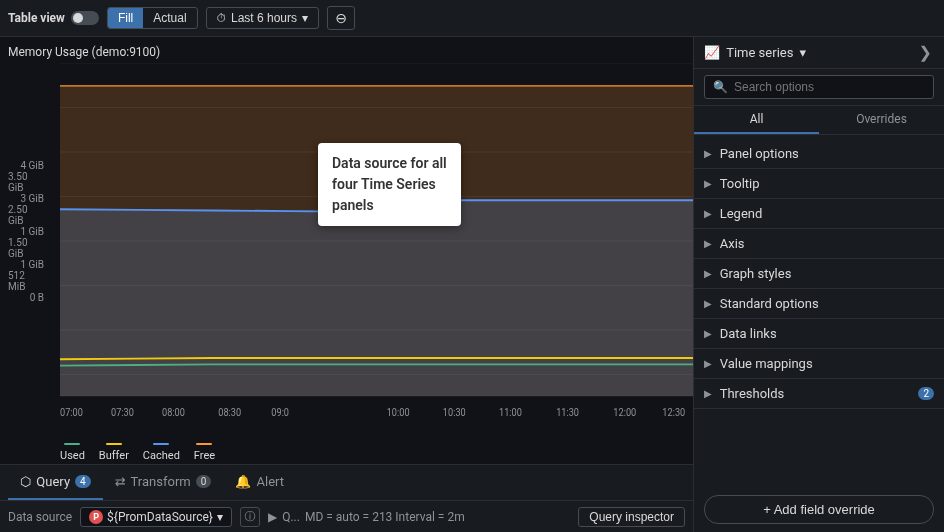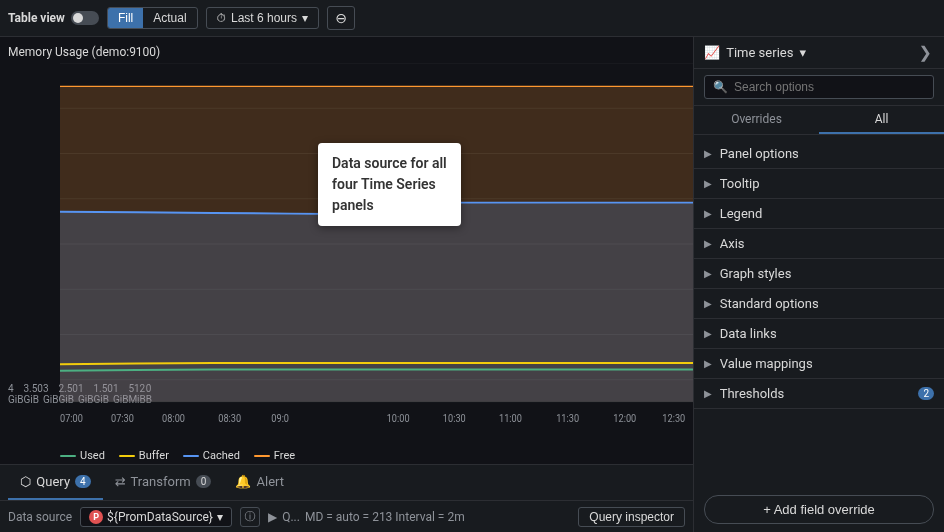"Overrides" div.ao-tab { order: before "All" -> after "All" }
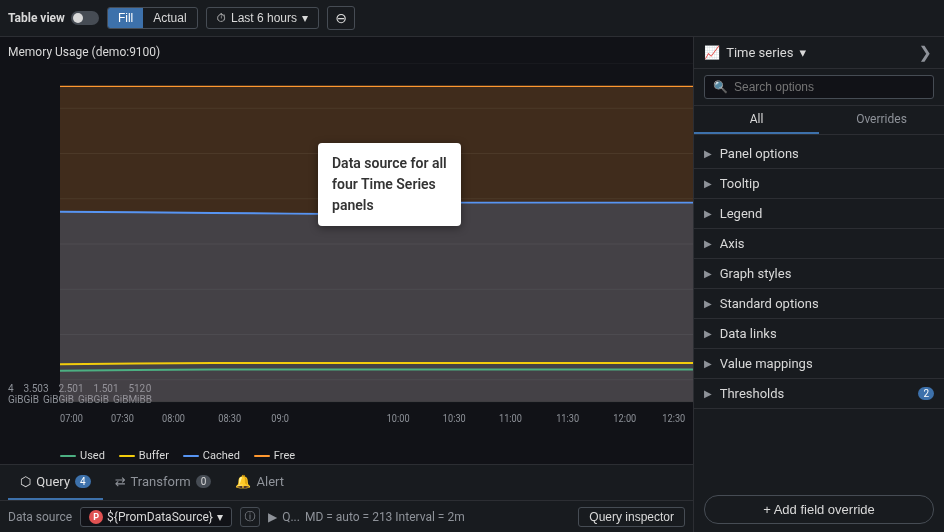"4 GiB" .y-axis { flex-direction: row -> column; justify-content: space-between -> center }
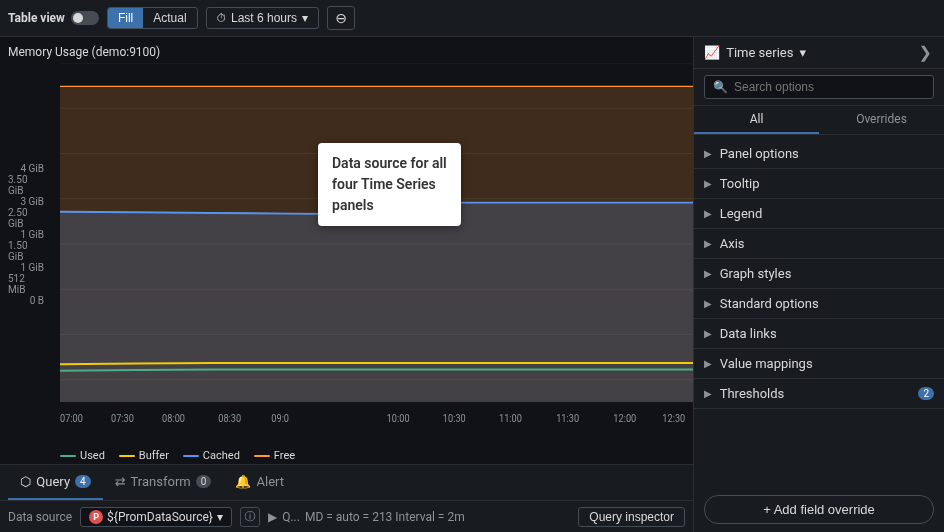"Used" .legend-item { flex-direction: none -> column }
